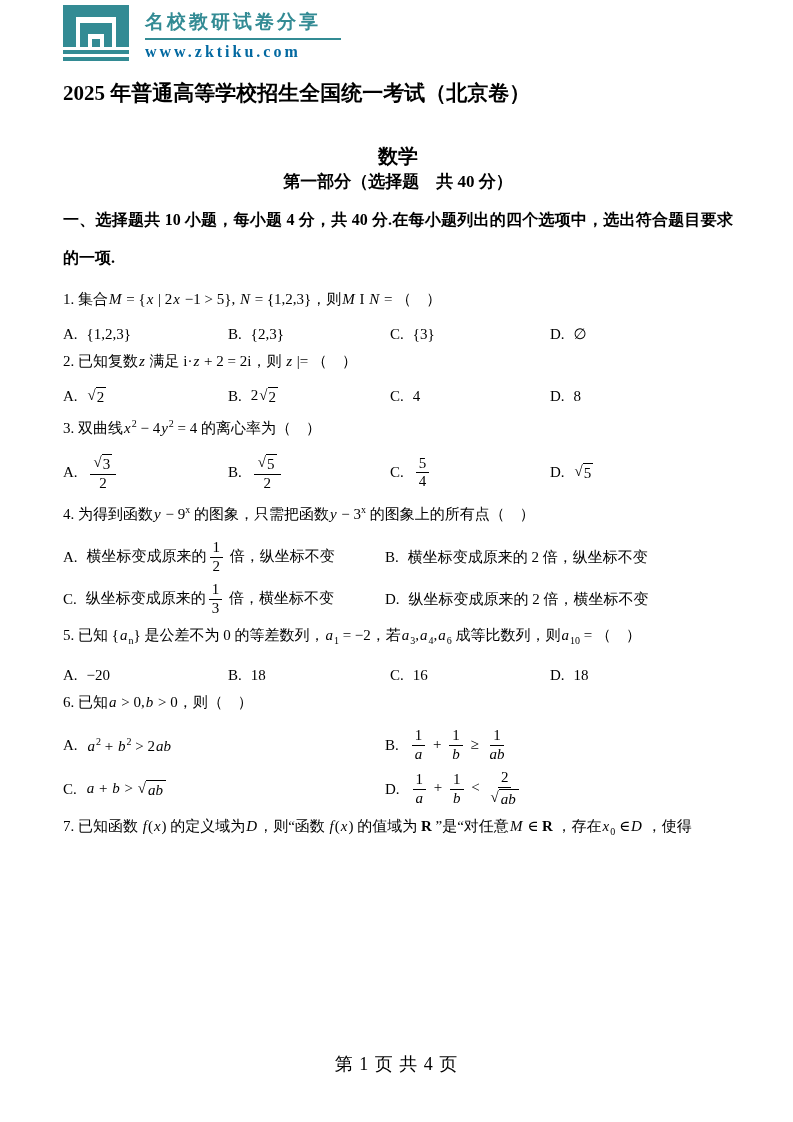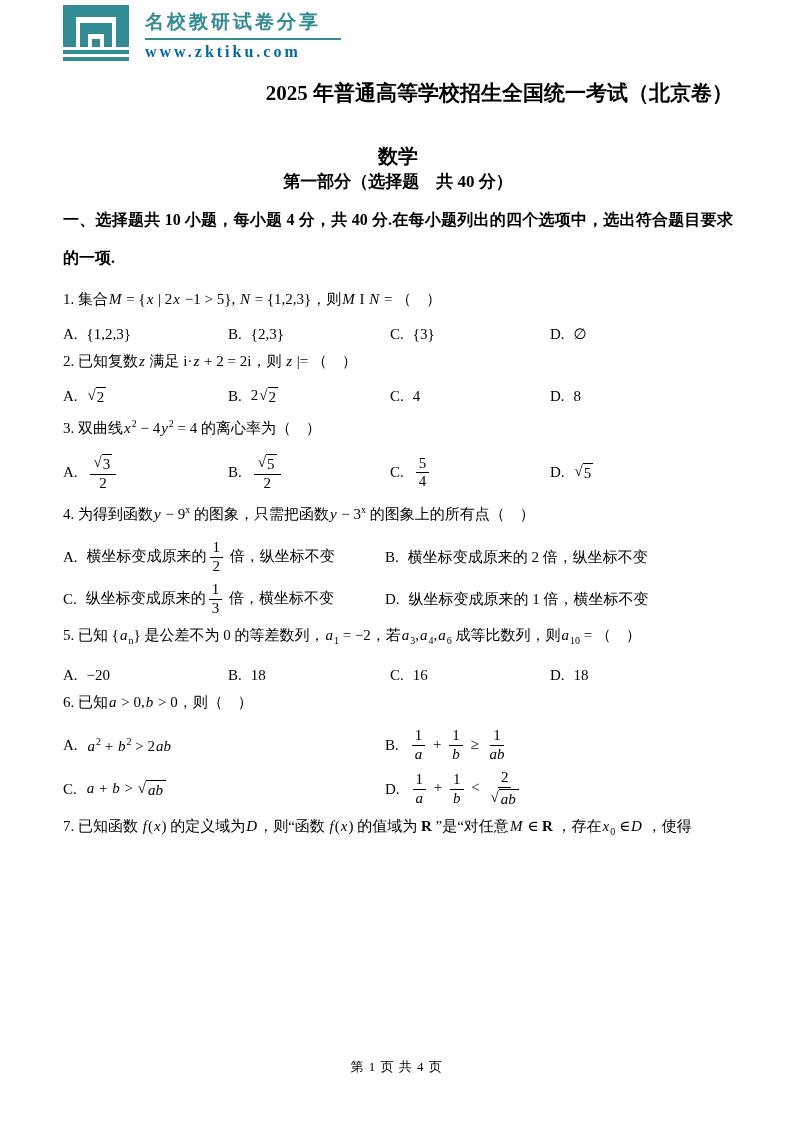"2025 年普通高等学校招生全国统一考试（北京卷）" .doc-title { text-align: right -> left }
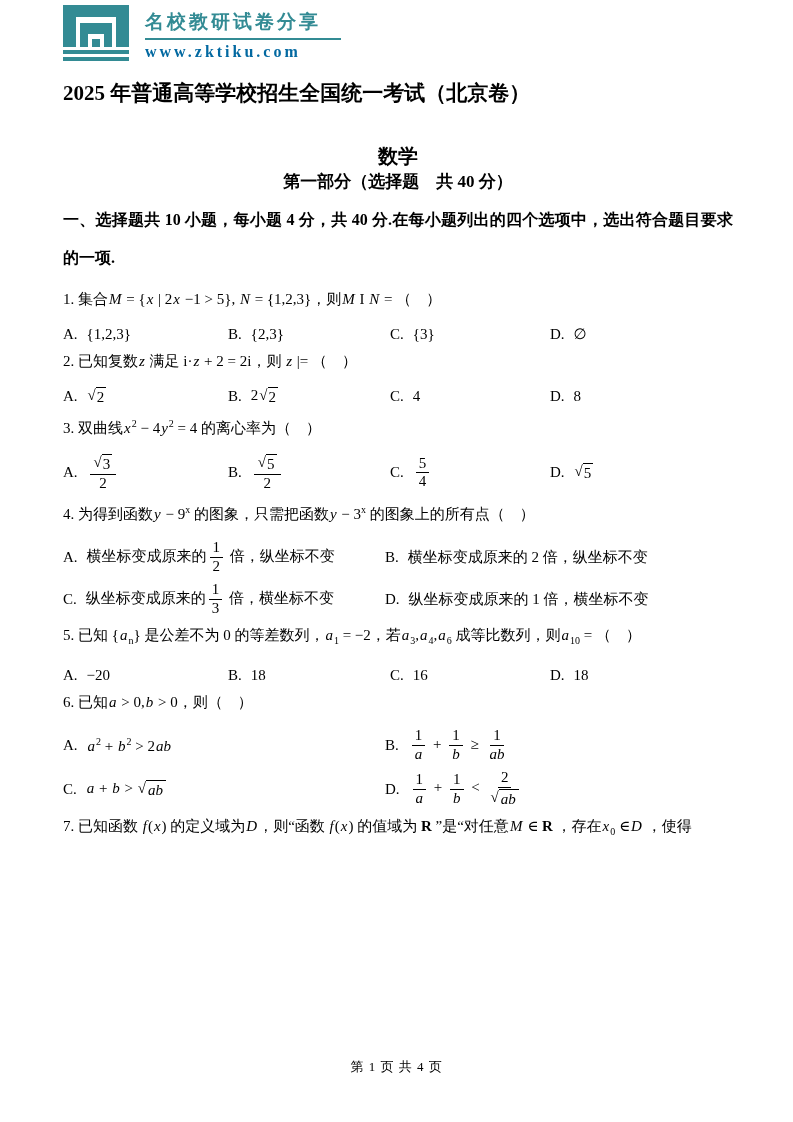"纵坐标变成原来的 1 倍，横坐标不变" span.opt-body { text: 1 -> 2 }
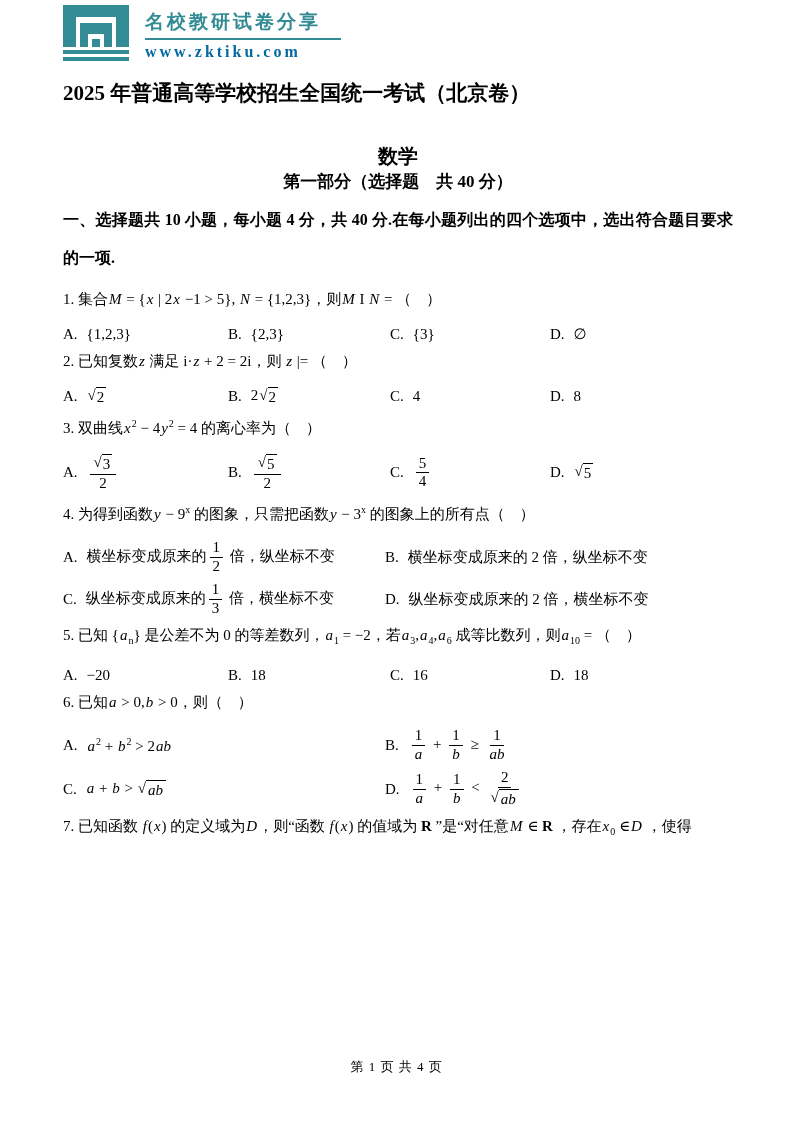"第 1 页 共 4" .footer { font-size: 13px -> 18px }
